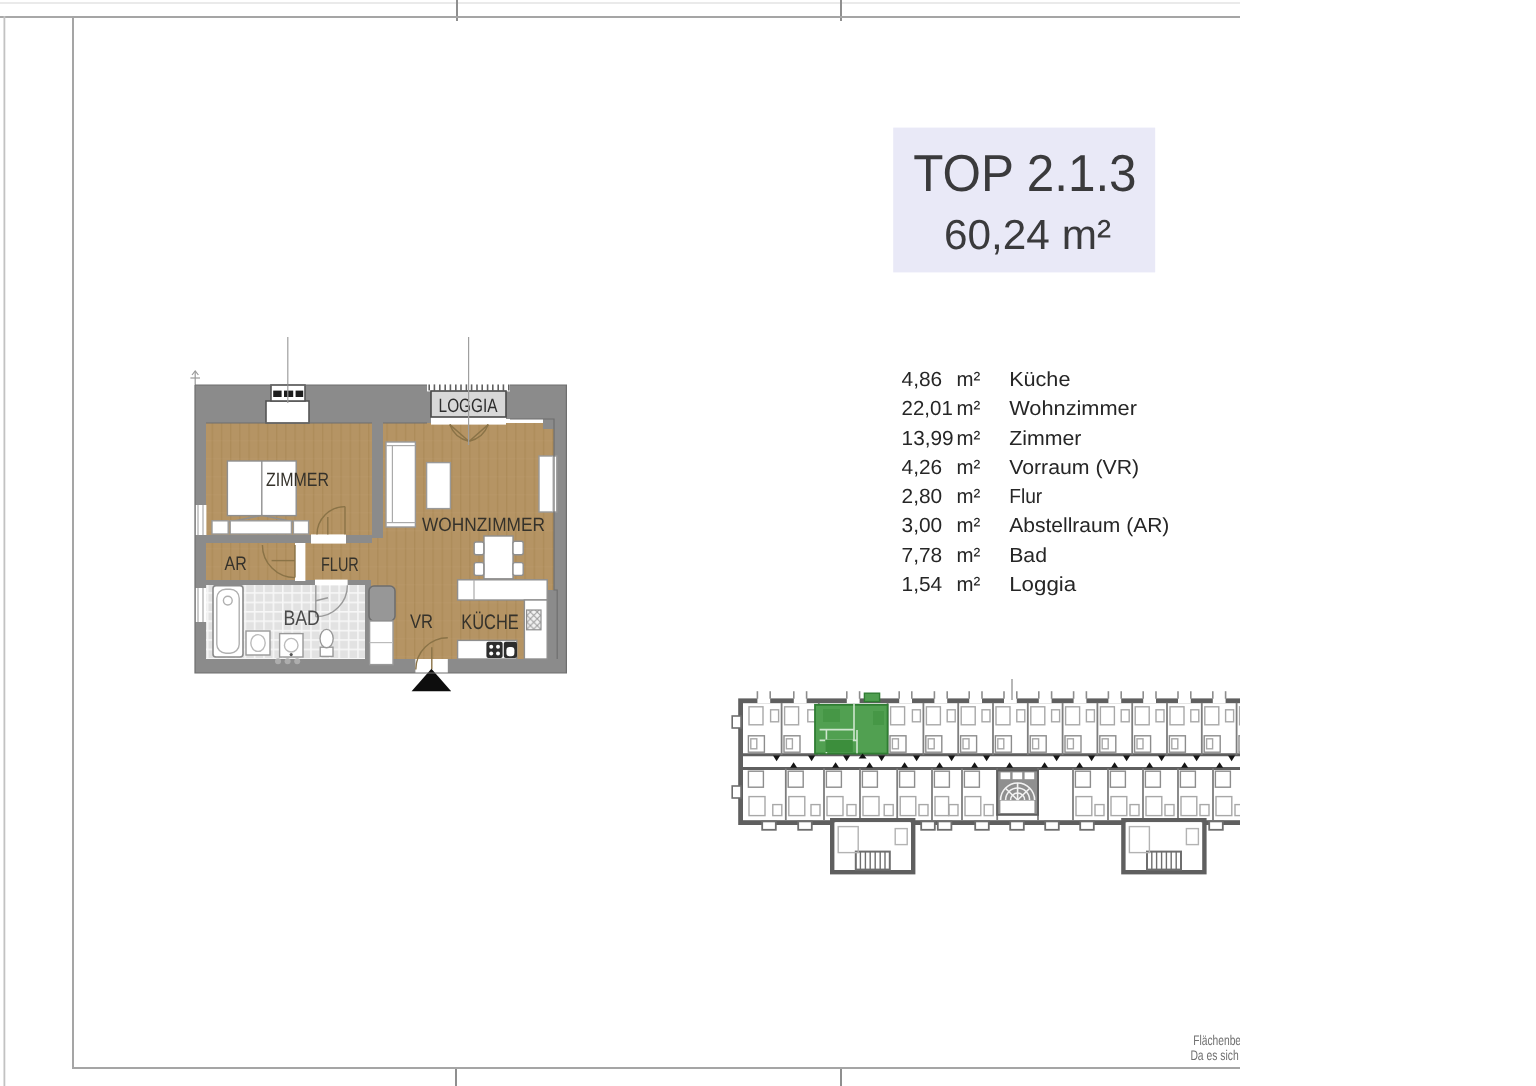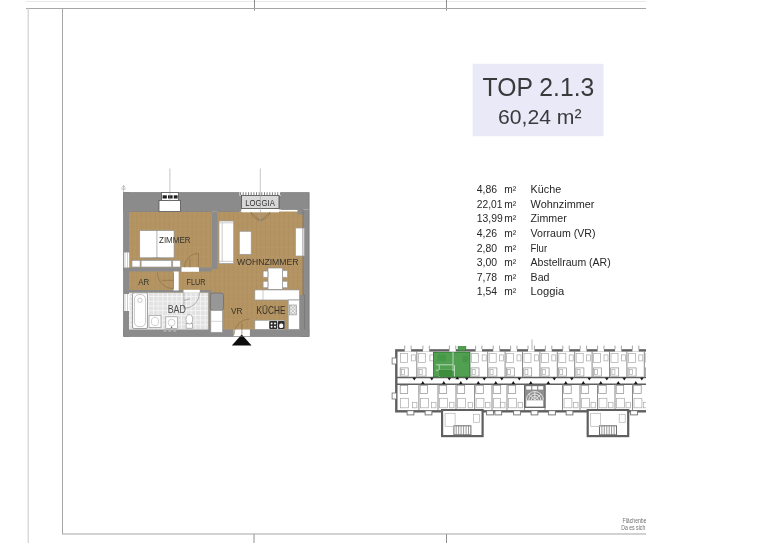"TOP 2.1.3" #page { padding-left: 26px -> none }
